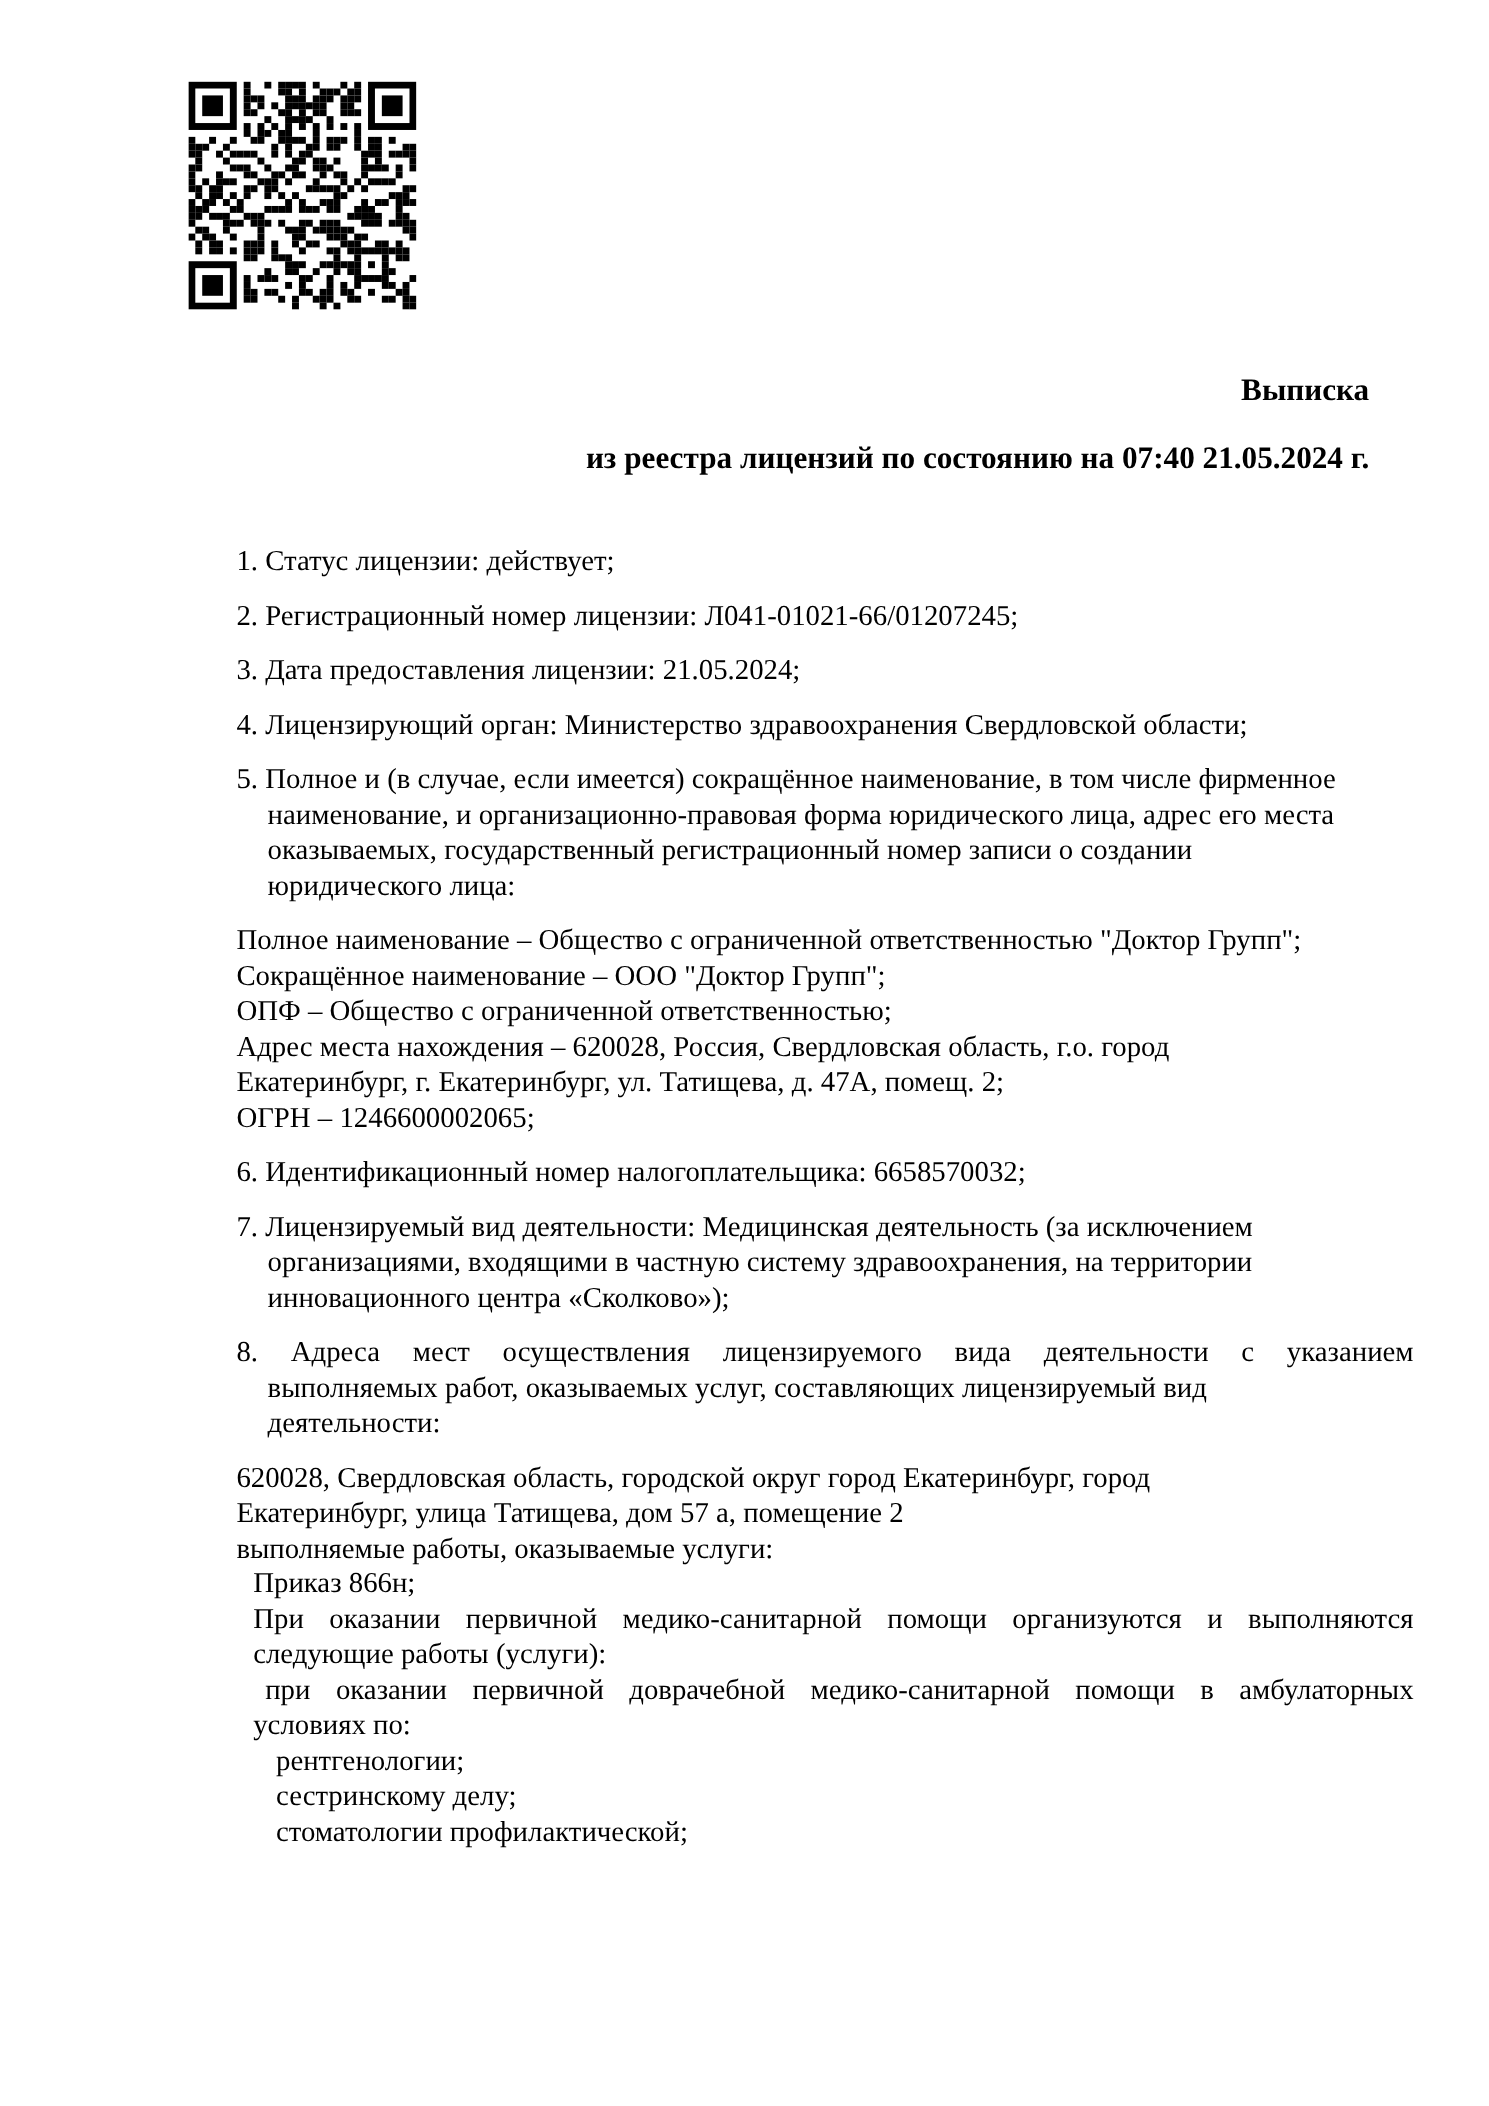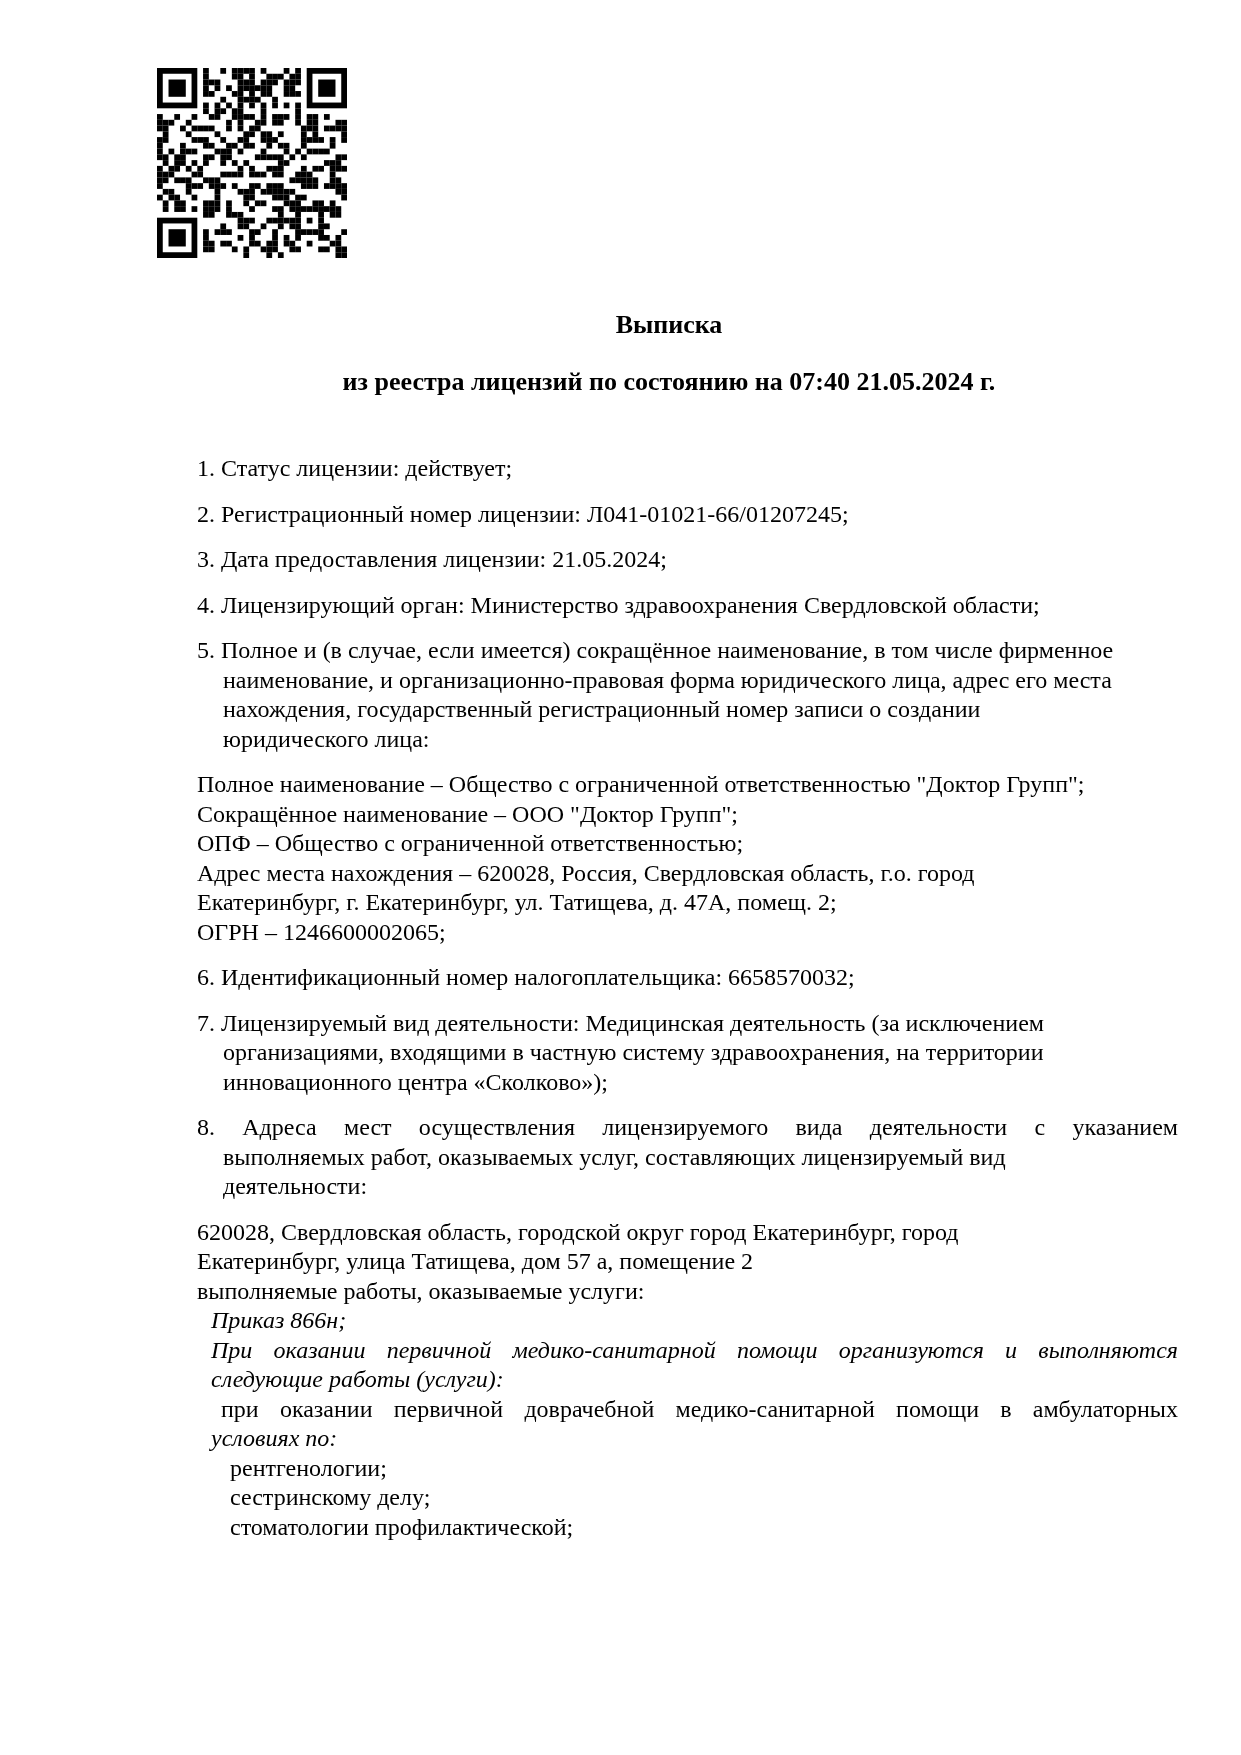"Выписка" .heading { text-align: center -> right }
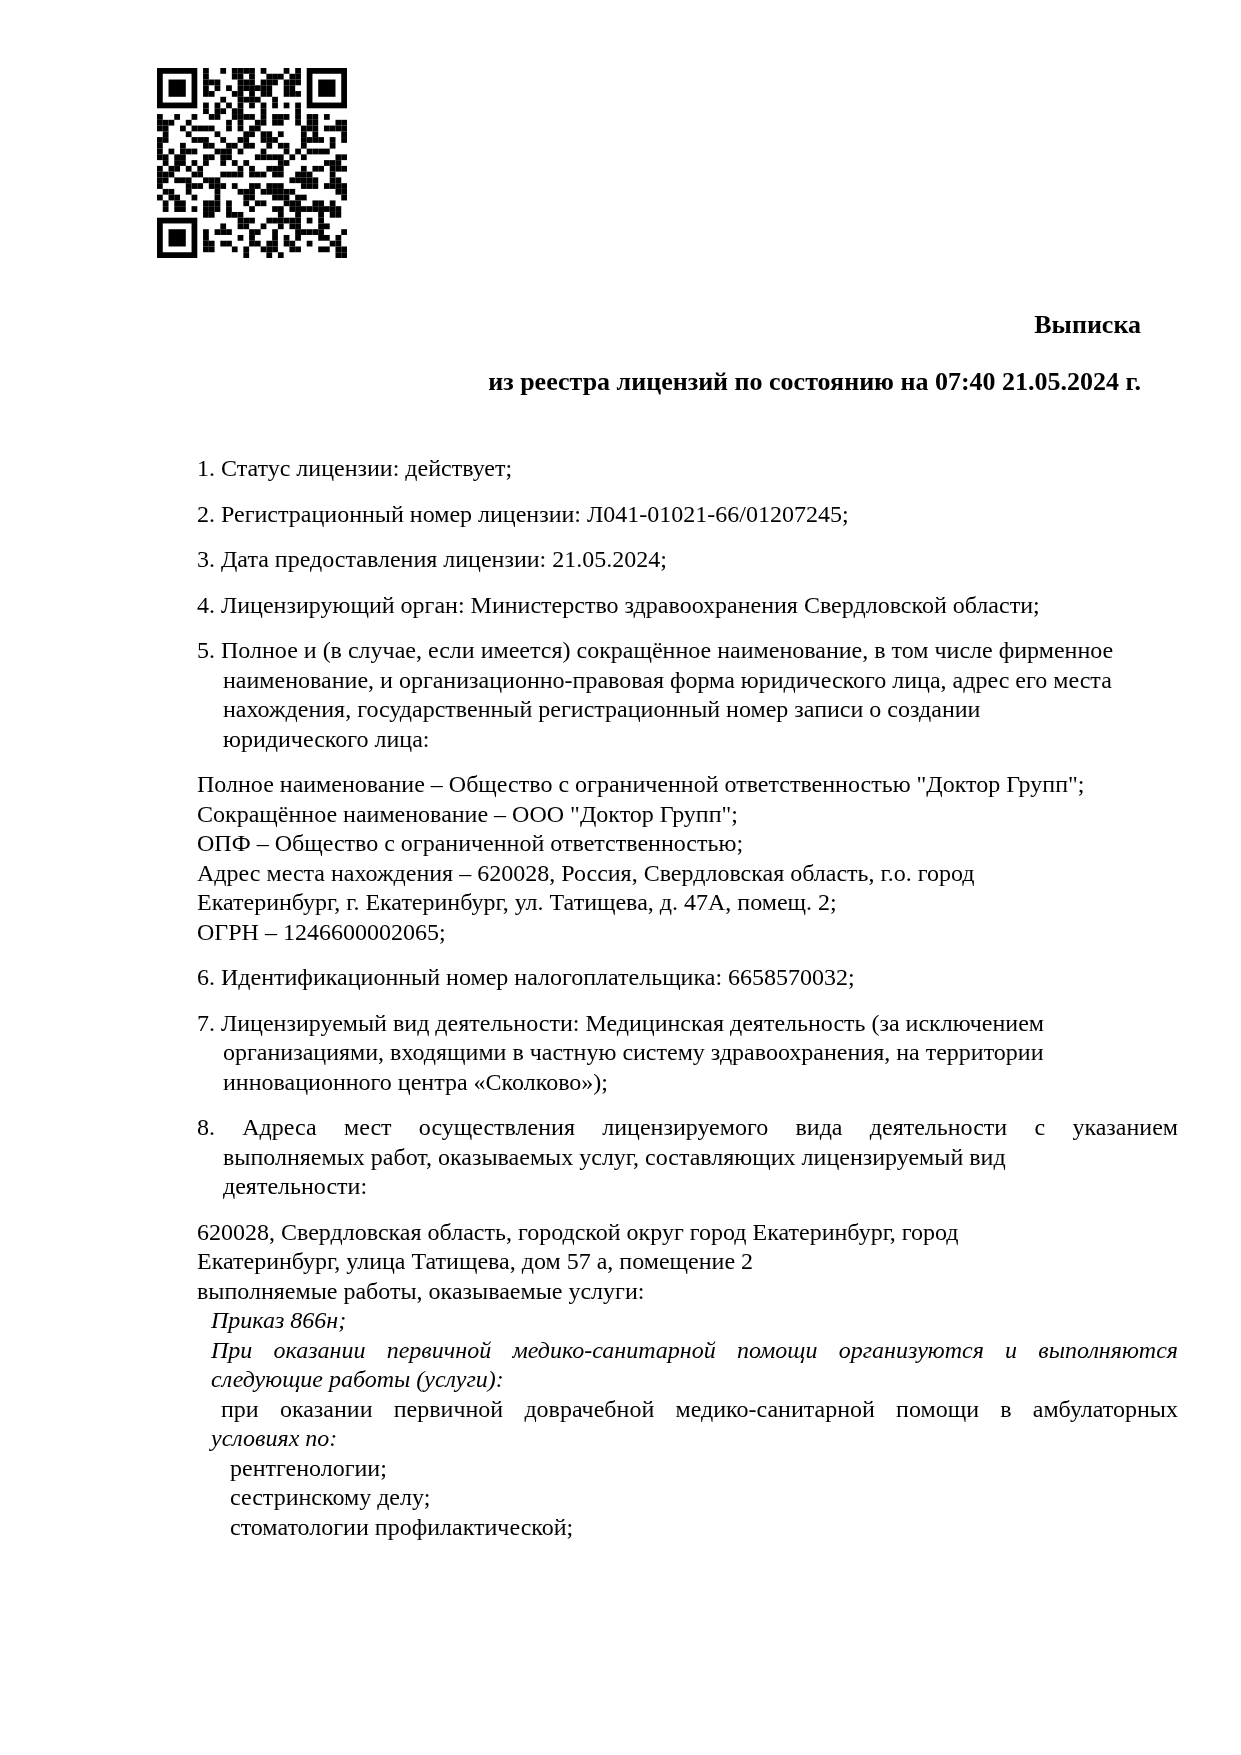"нахождения, государственный" div.ln { text: нахождения -> оказываемых }
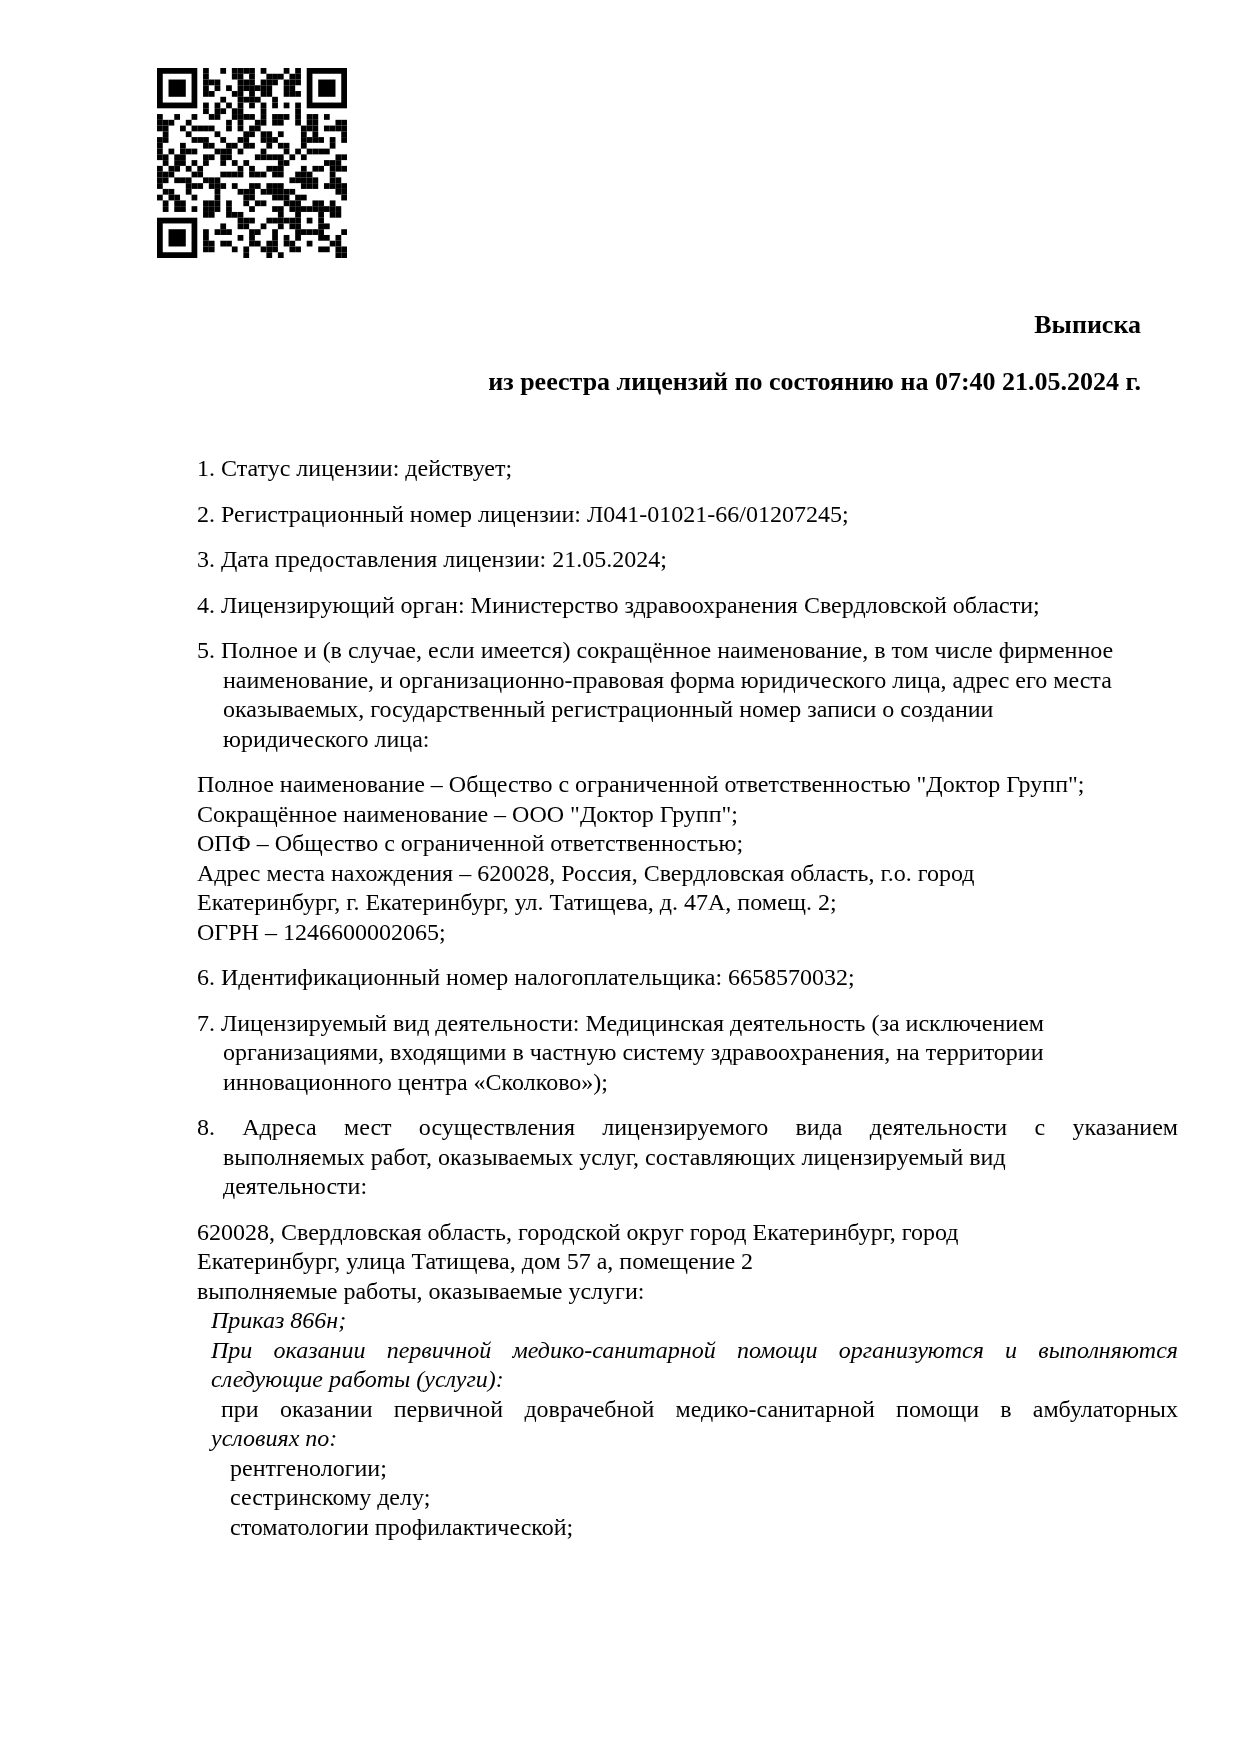"Приказ 866н;" .ind1 { font-style: italic -> none }
